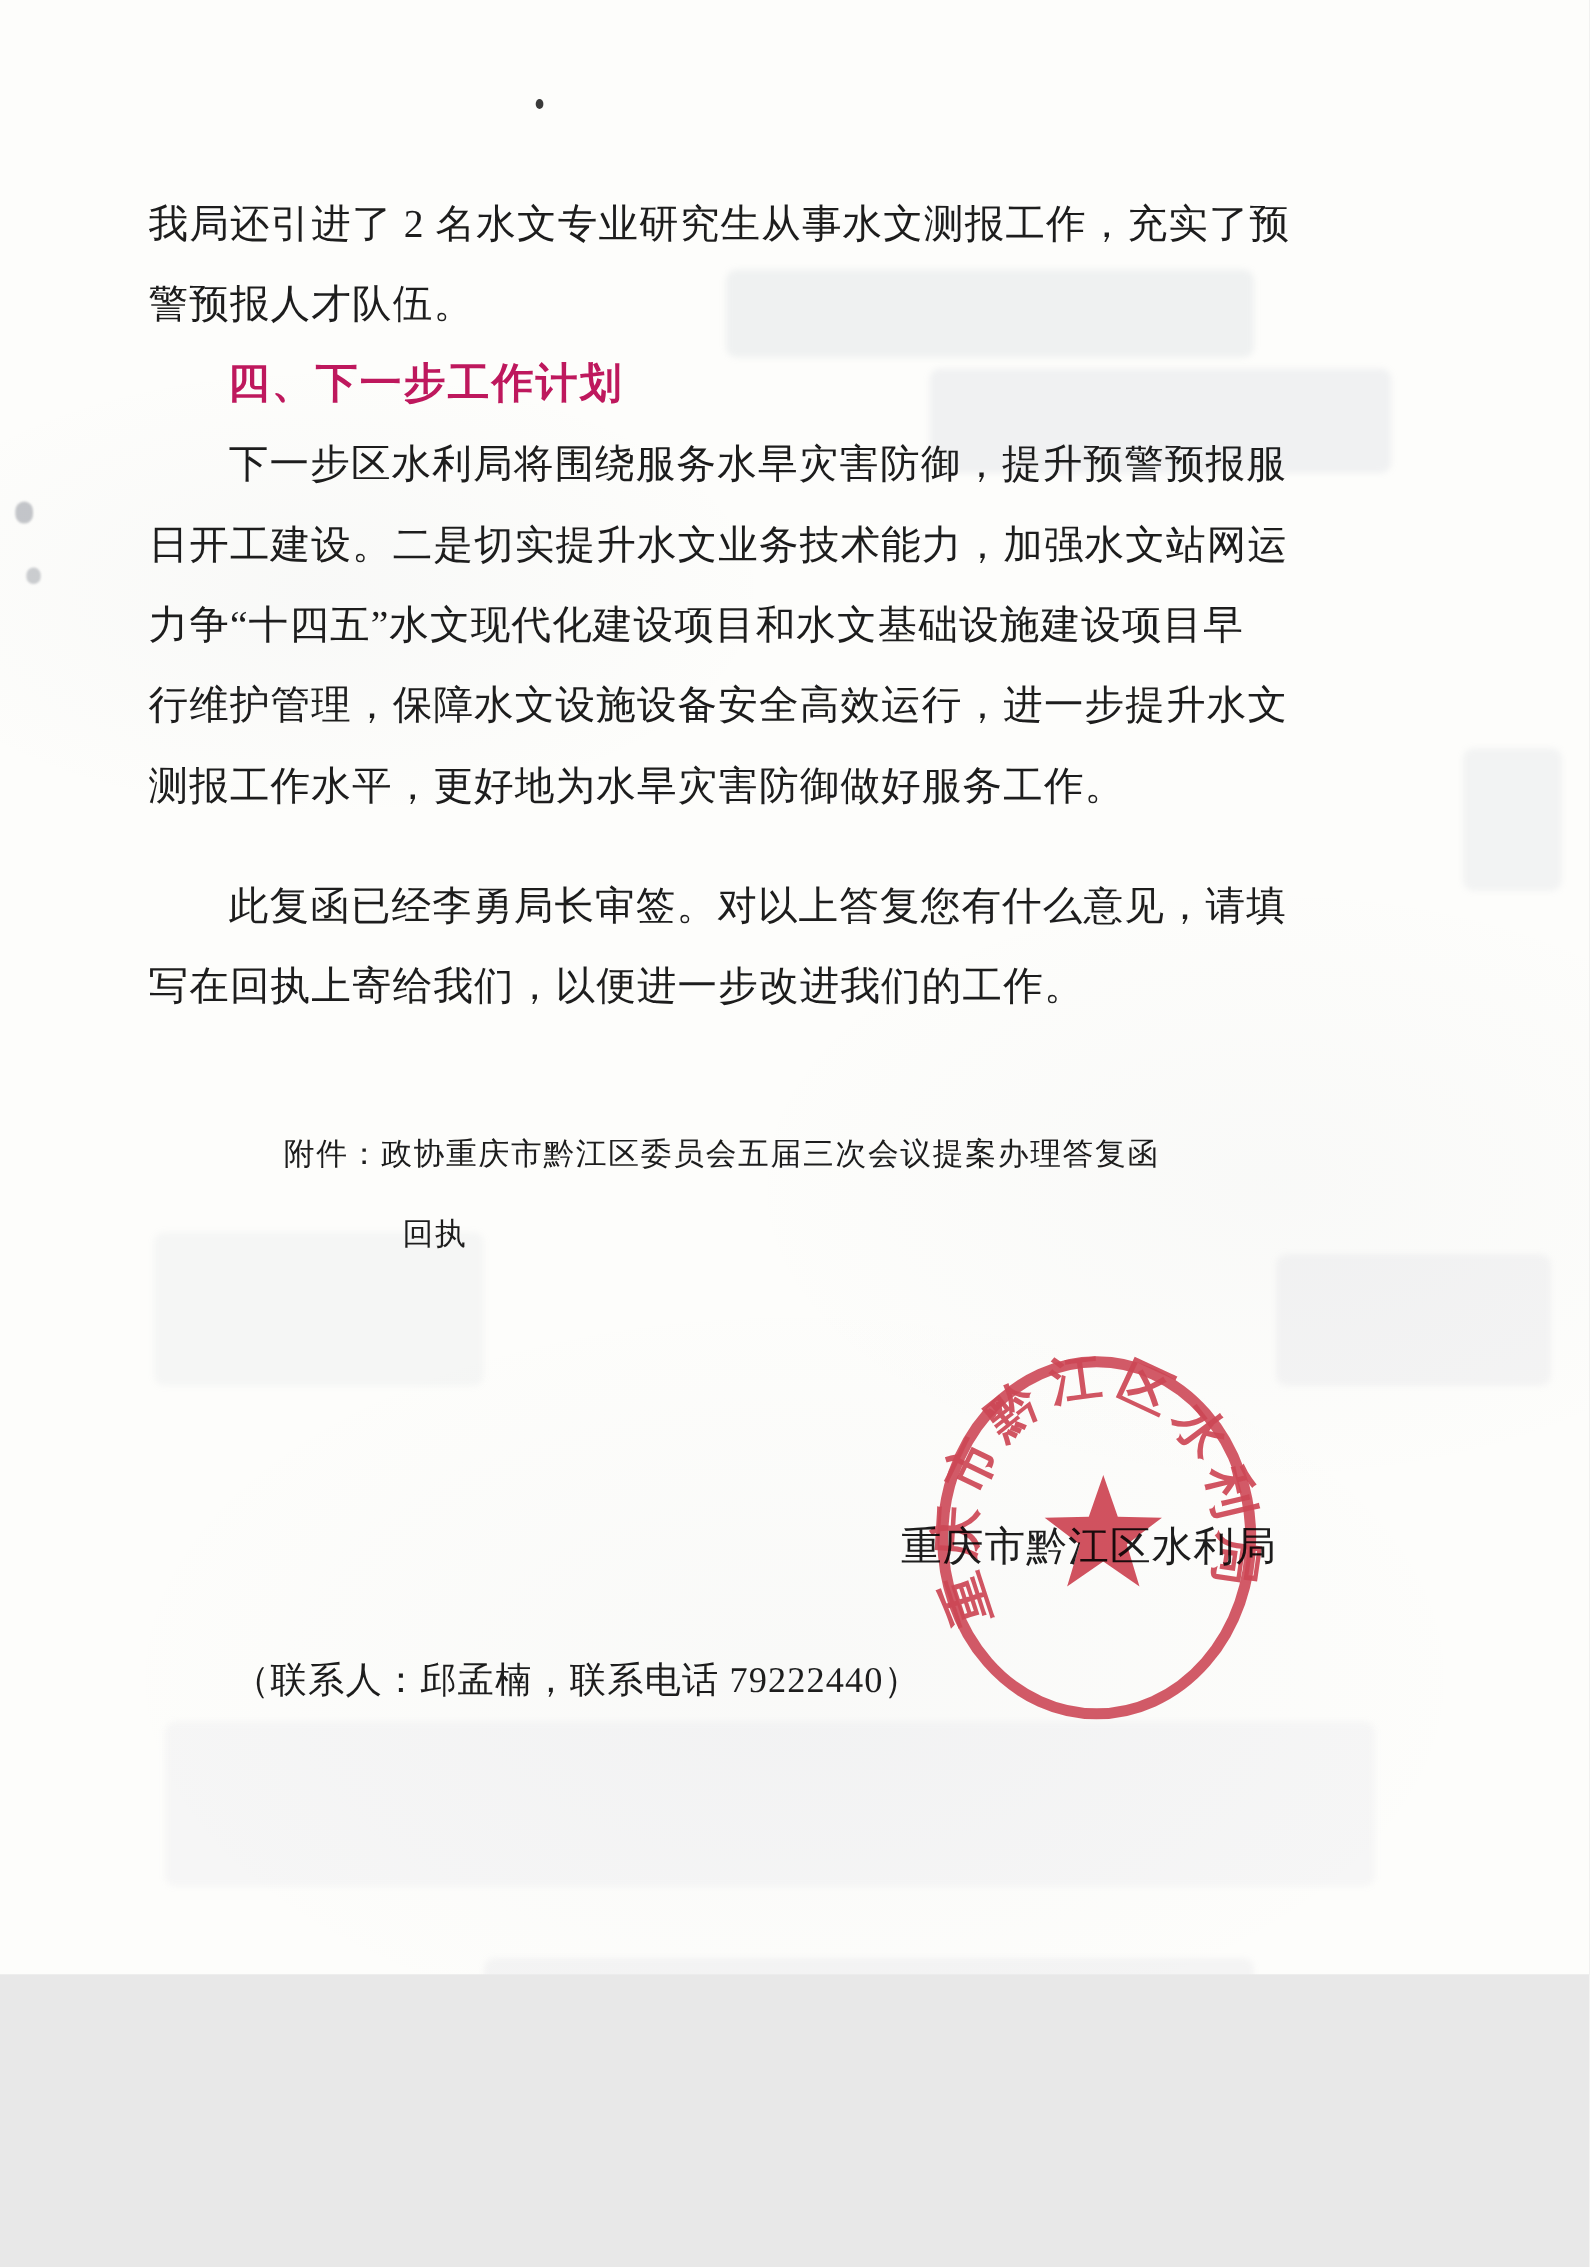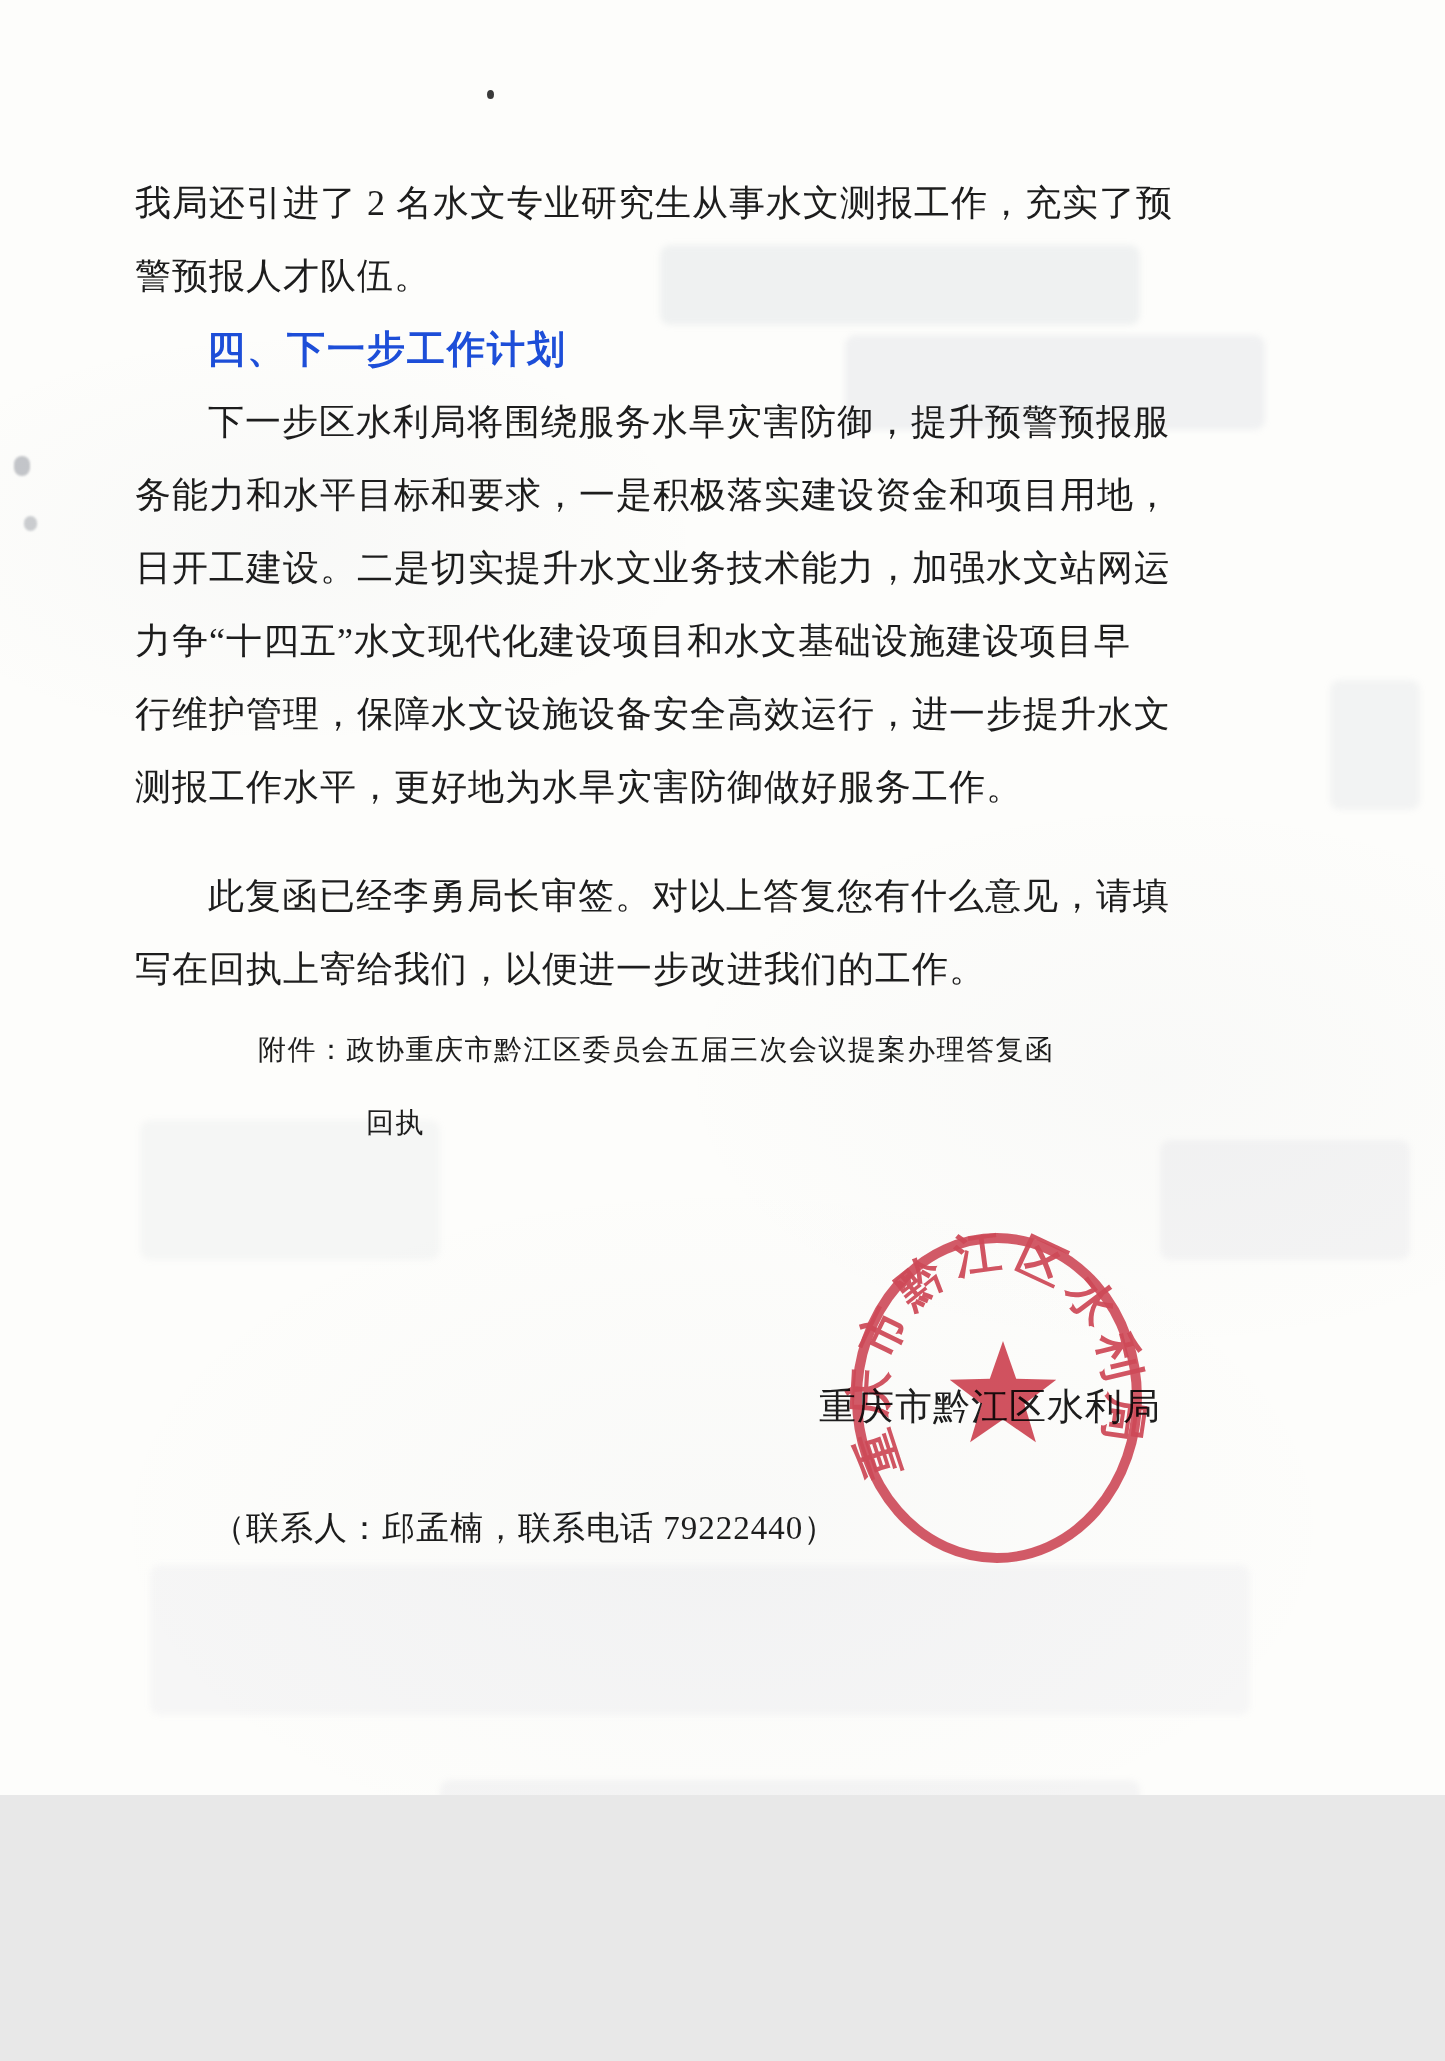"四、下一步工作计划" .heading { color: #1d4ed8 -> #be185d }
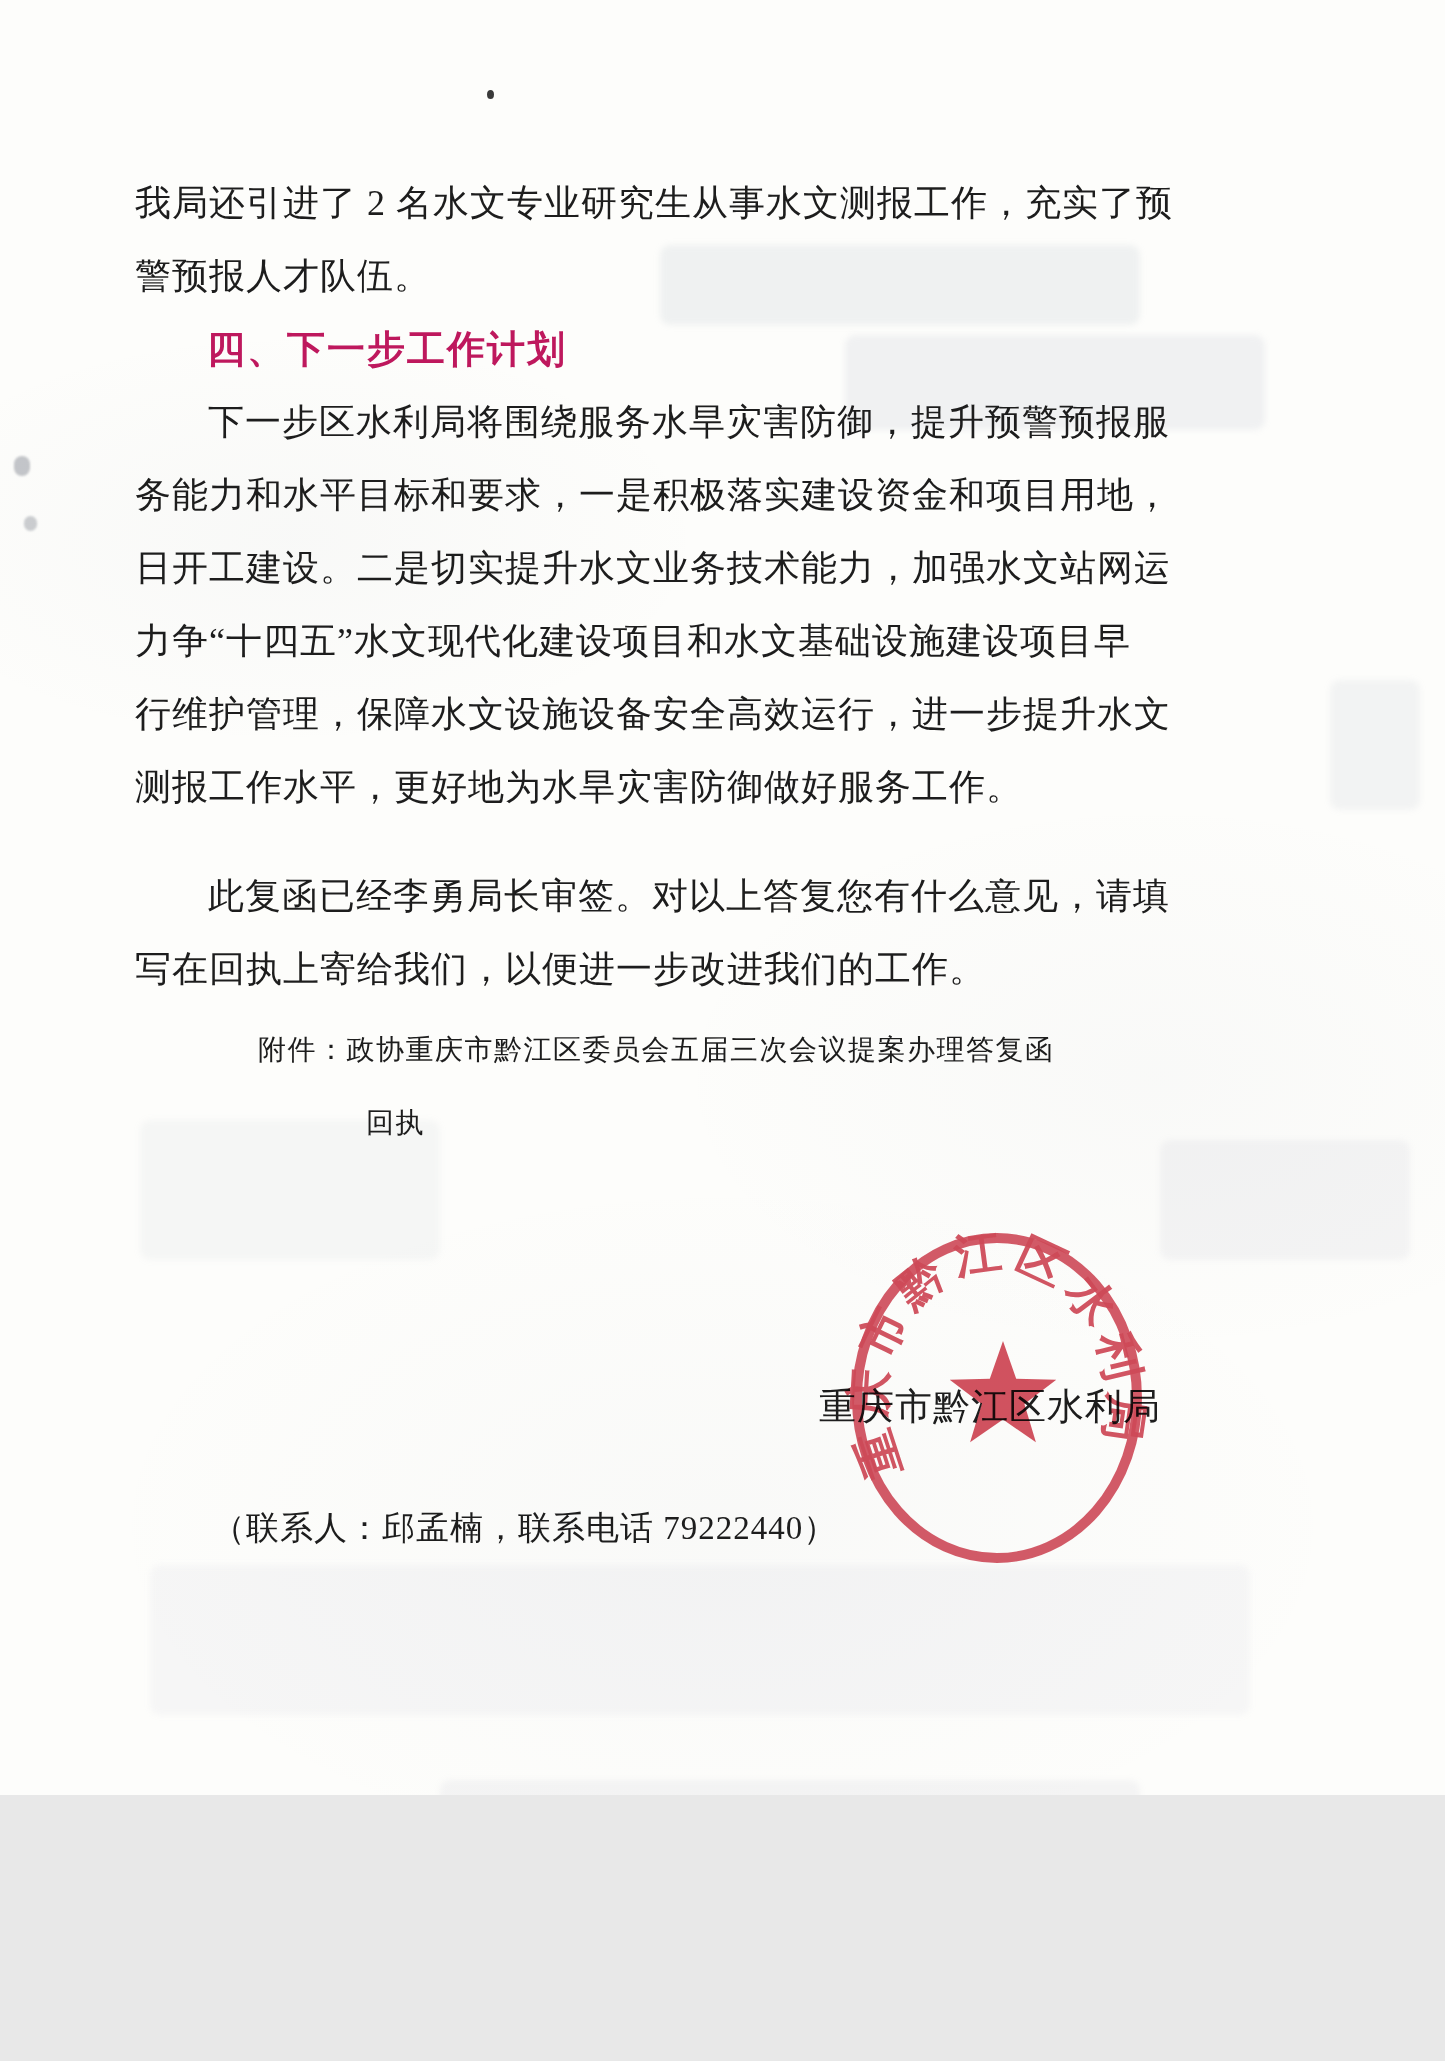"务能力和水平目标和要求，一是积极落实建设资金和项目用地，" div.line { html: <div>务能力和水平目标和要求，一是积极落实建设资金和项目用地，</div> -> none }
